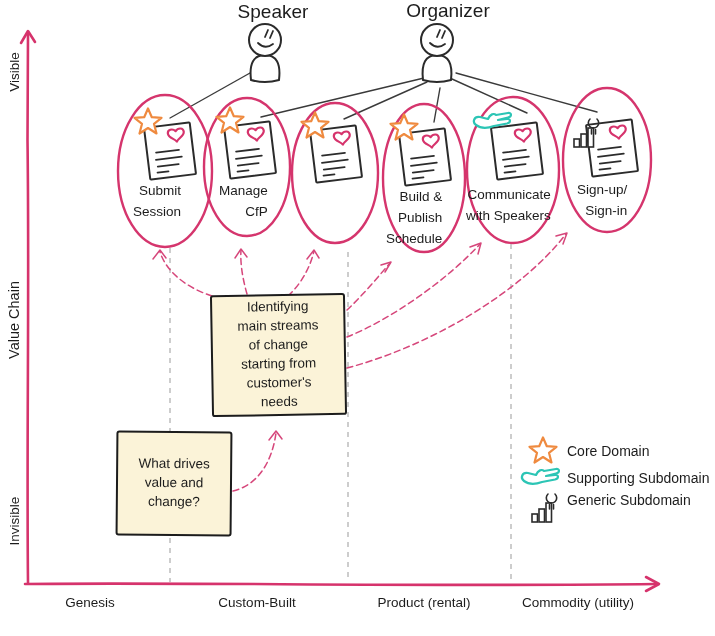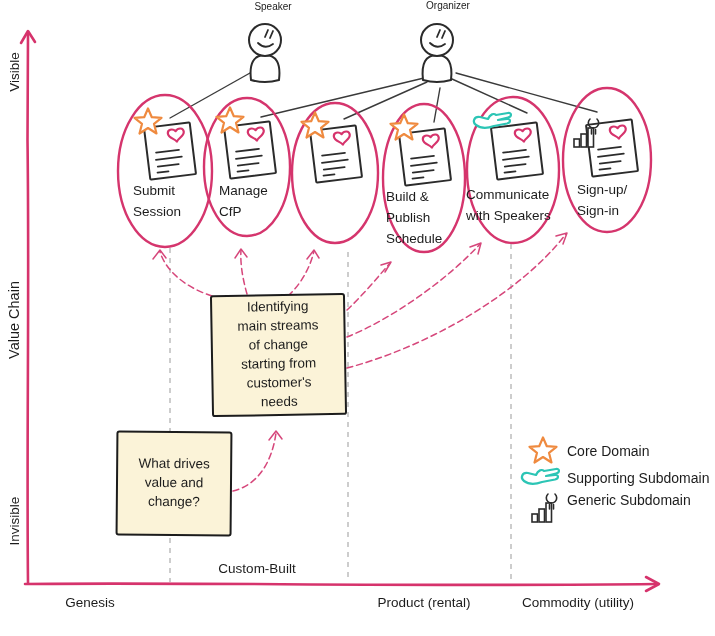"Speaker" .actor-label { font-size: 10px -> 19px }
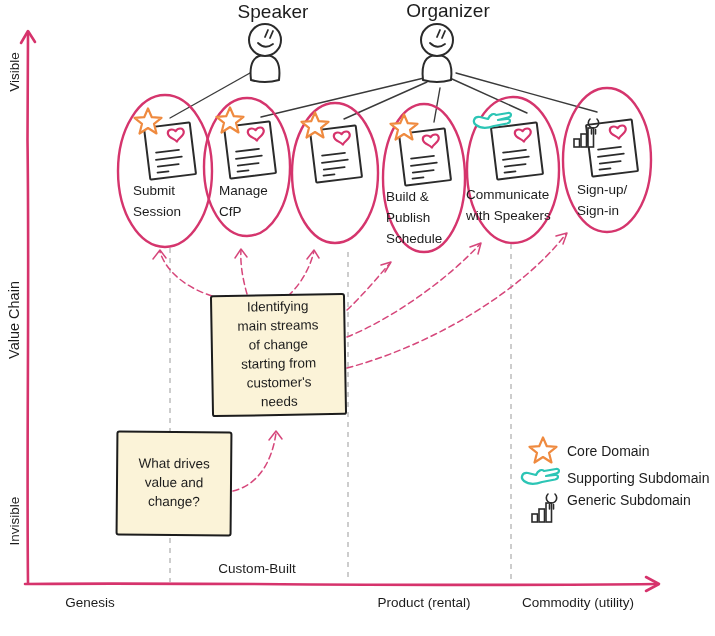"Submit" .bubble-label { text-align: none -> right }
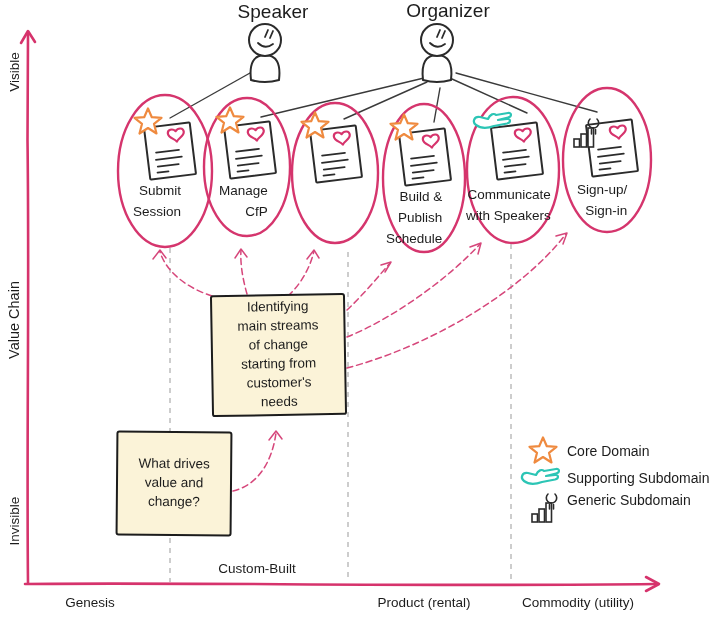"Custom-Built" div.txt { top: 561px -> 595px }
